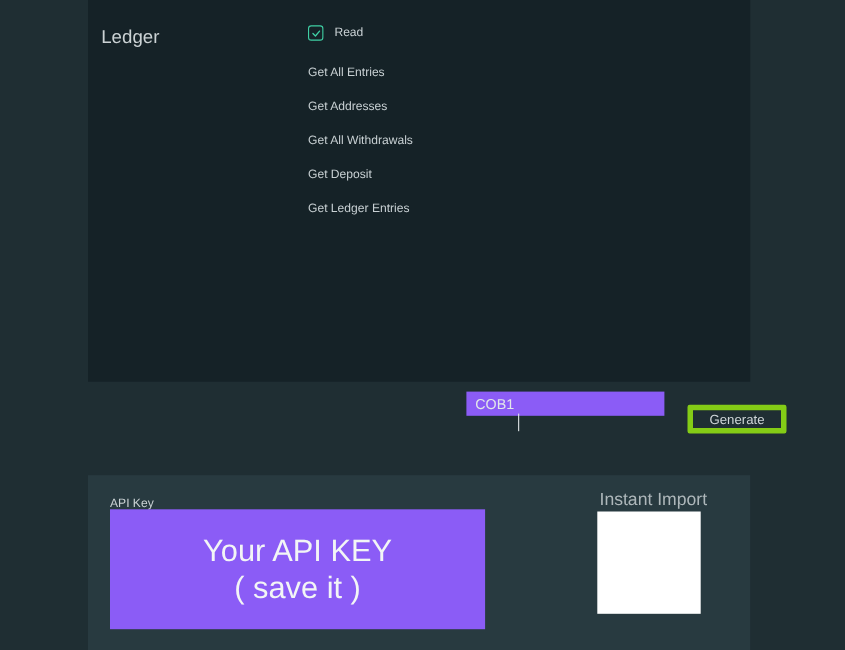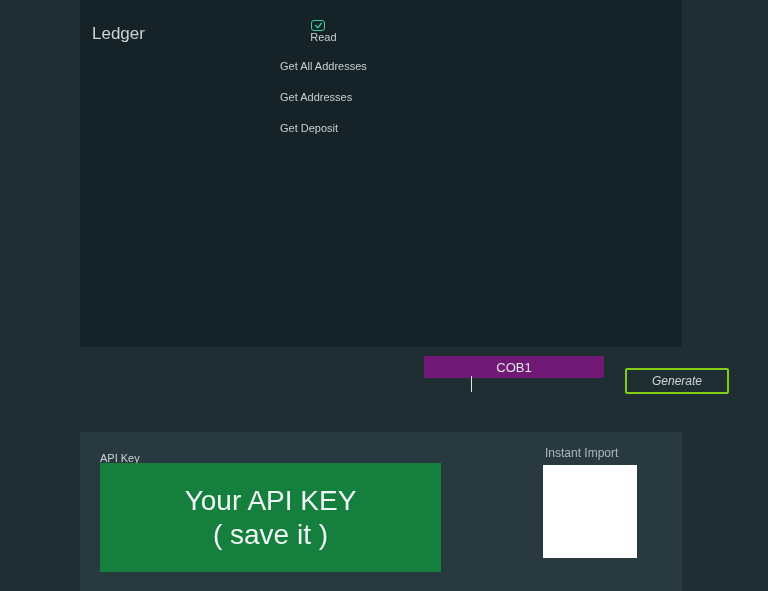"Read" .perm-item.header { flex-direction: column -> none }
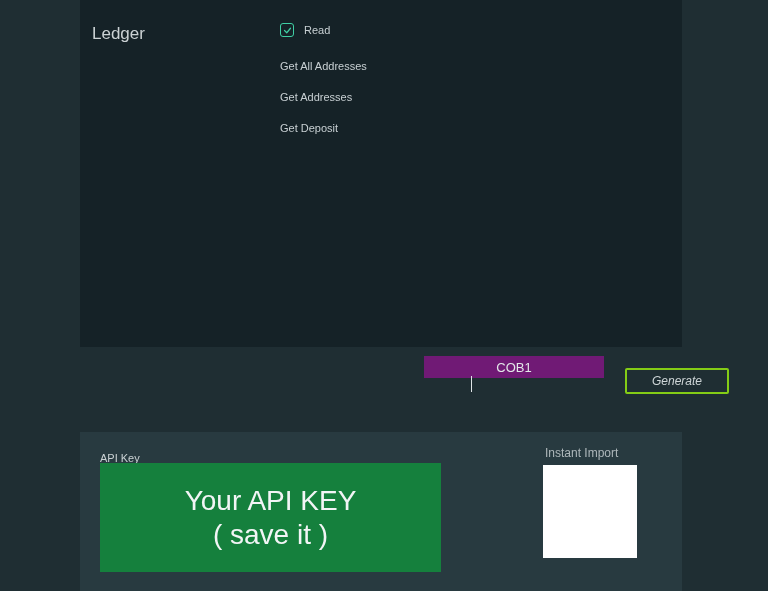"Get All Addresses" span { text: Addresses -> Entries }
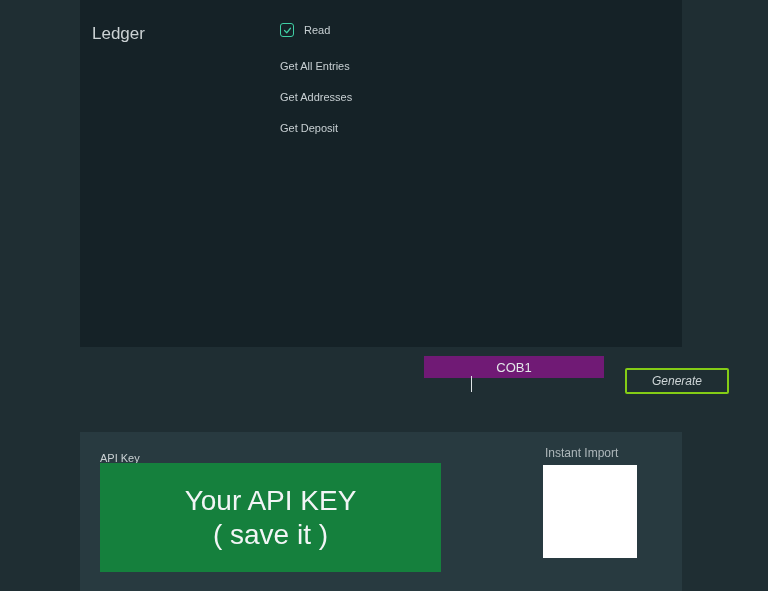"Get All Withdrawals" div.perm-item { html: none -> <div> <span>Get All Withdrawals</span> </div> }
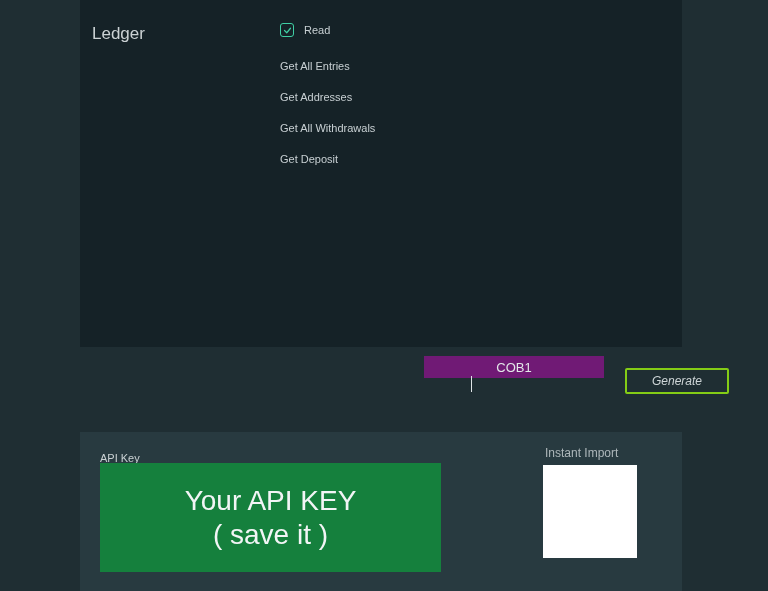"Get Ledger Entries" div.perm-item { html: none -> <div> <span>Get Ledger Entries</span> </div> }
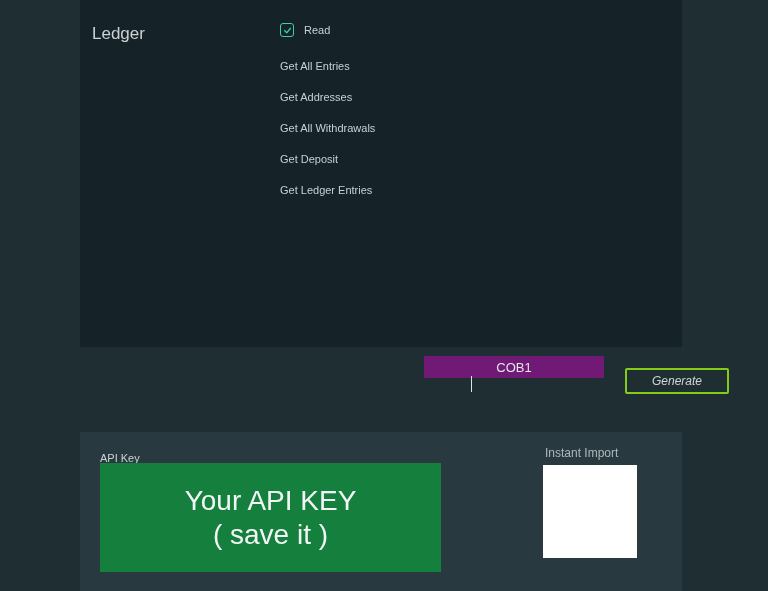"COB1" .text-input { background: #701a75 -> #8b5cf6; text-align: center -> none }
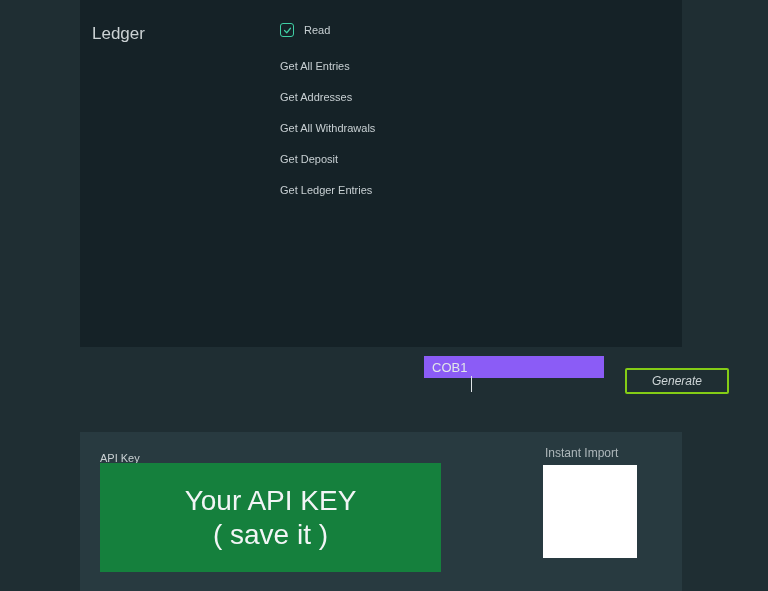"Generate" .generate-btn { border: 2px solid #84cc16 -> 5px solid #84cc16; font-style: italic -> none; width: 104px -> 90px }
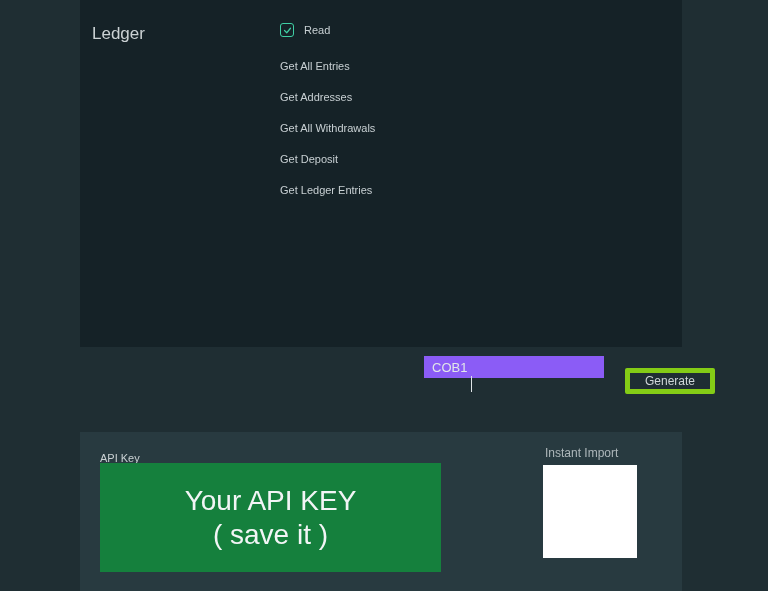"Instant Import" .instant-label { font-size: 12px -> 16px }
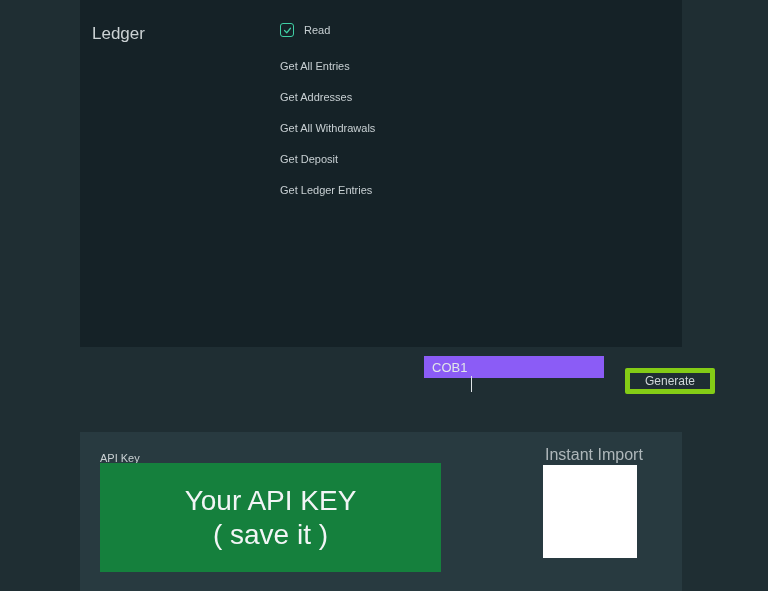"Your API KEY" .api-key-box { background: #15803d -> #8b5cf6 }
